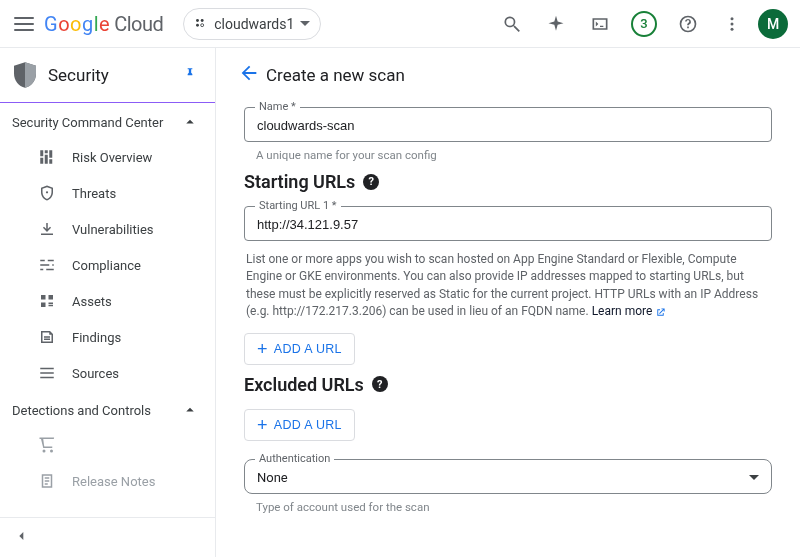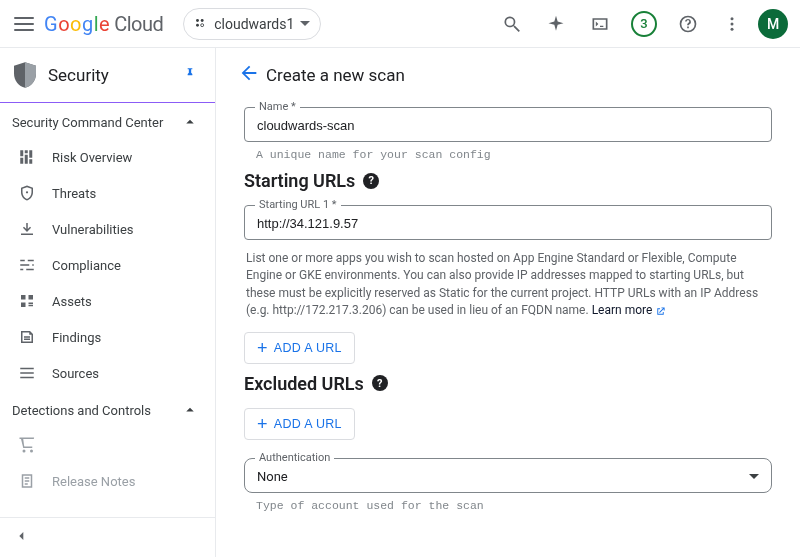"Risk Overview" .nav { margin-left: none -> 20px }
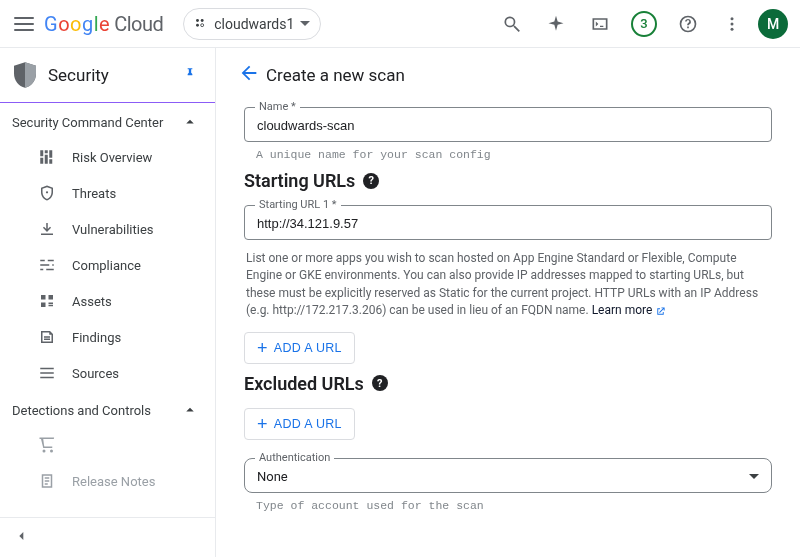"A unique name for your" .helper { font-family: Liberation Mono, monospace -> none }
